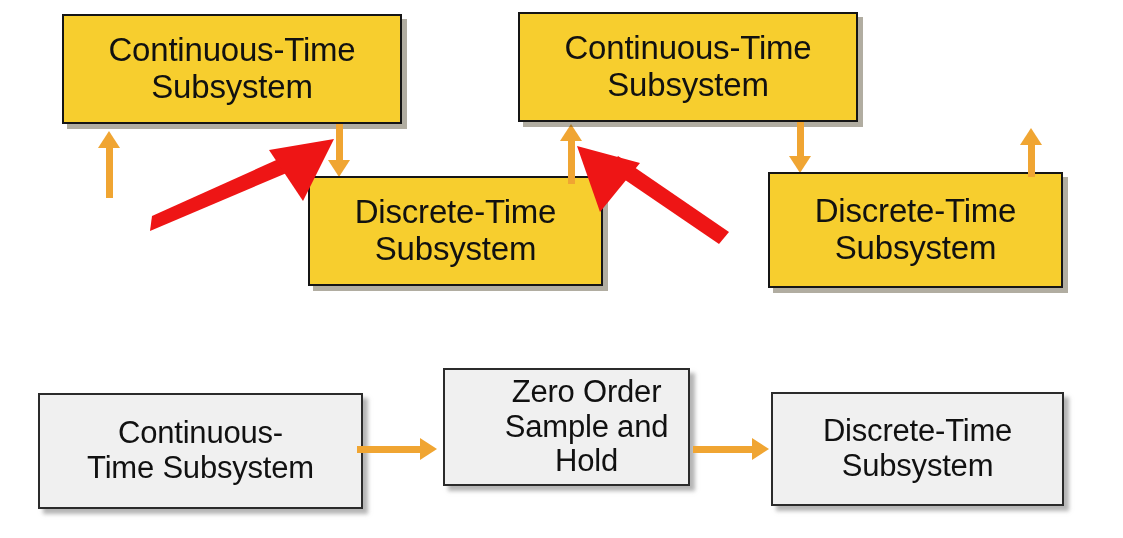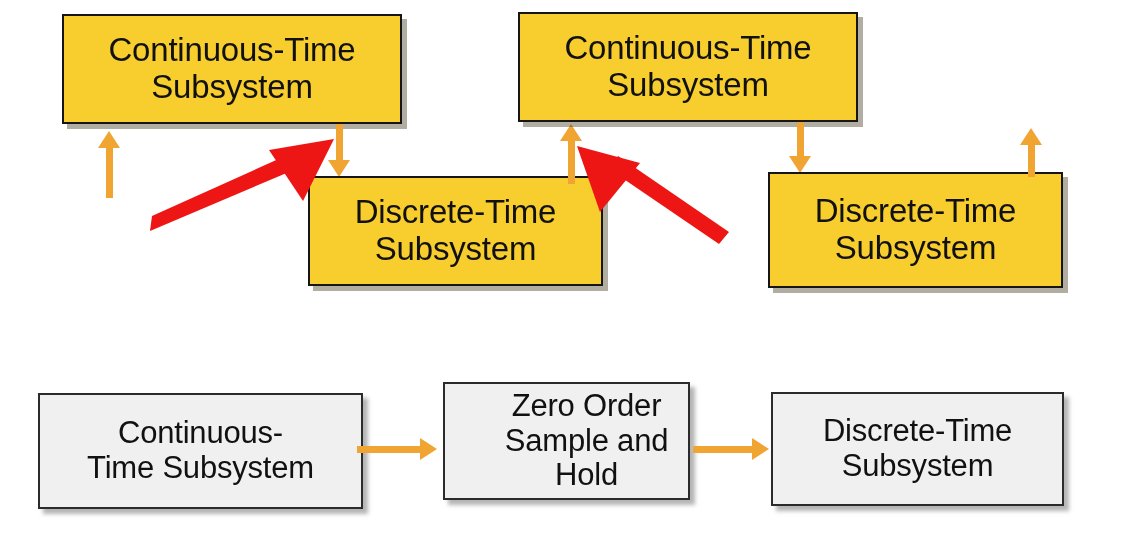"Zero Order" div.block { top: 382px -> 368px }
